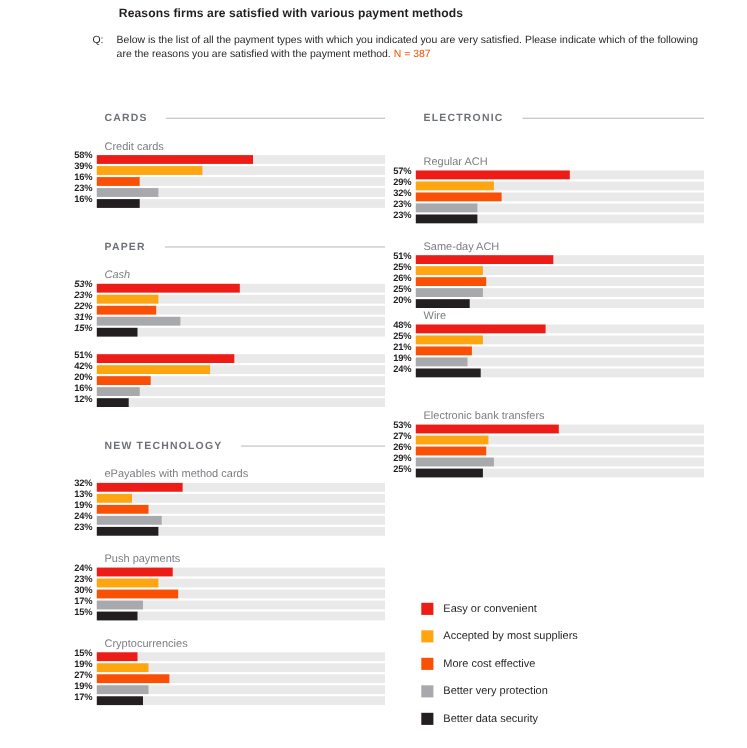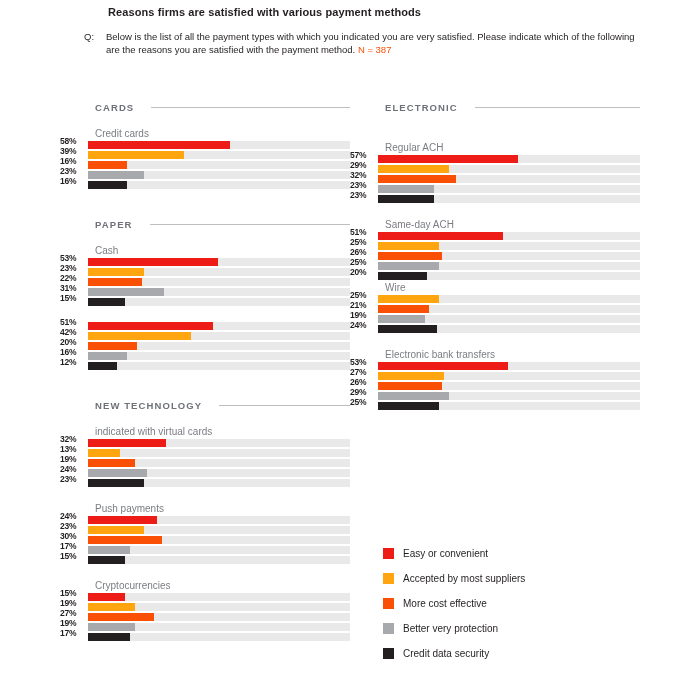"58%" .pct { text-align: none -> right }
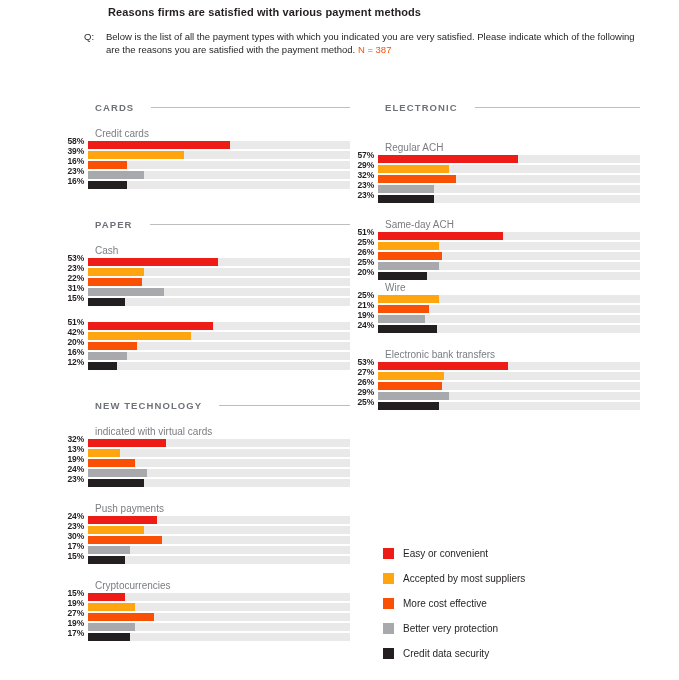"Cash" div.group { font-style: none -> italic }
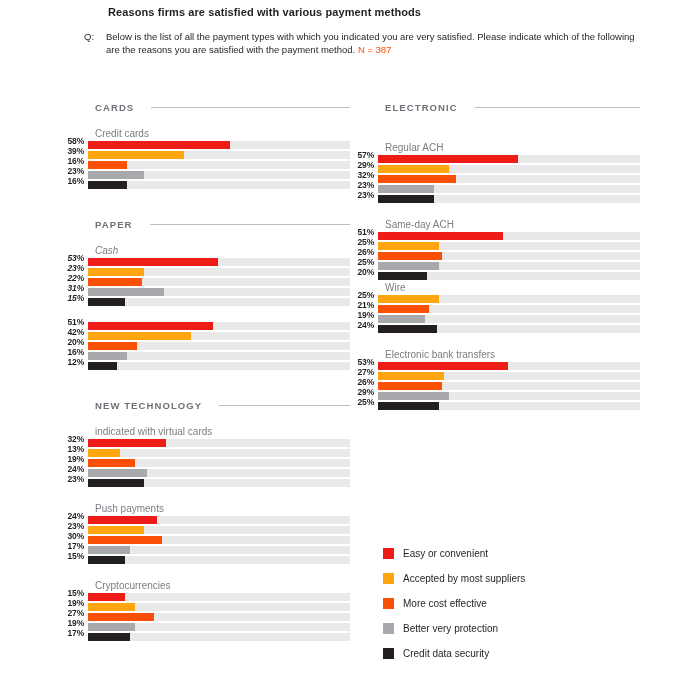"48%" div.row { html: none -> <div> <div>48%</div> <div> <div></div> </div> </div> }
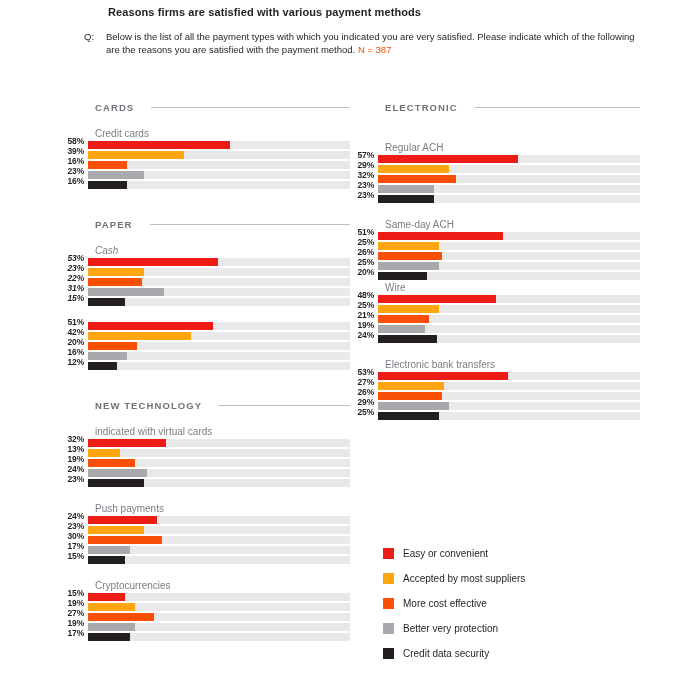"Electronic bank transfers" div.group { margin-top: 14px -> 28px }
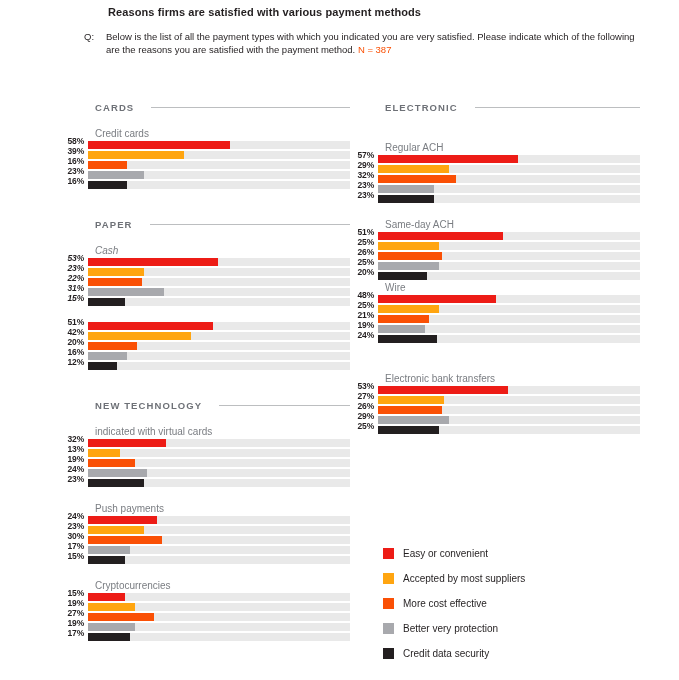"indicated with virtual cards" div.group-title { text: indicated with virtual -> ePayables with method }
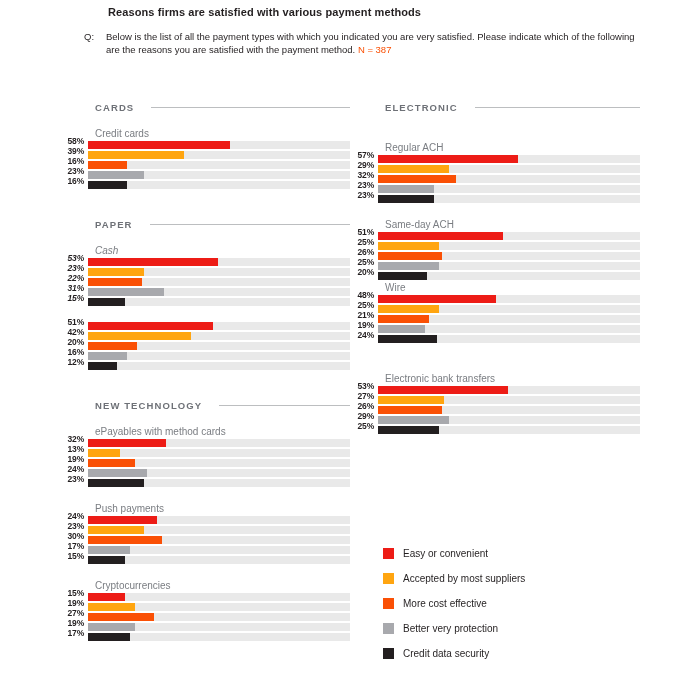"Credit data security" span.legend-label { text: Credit -> Better }
